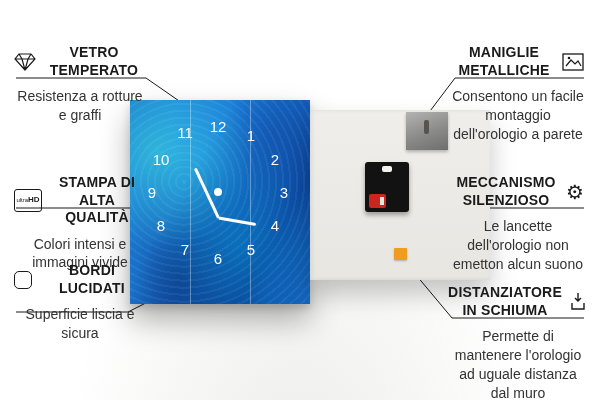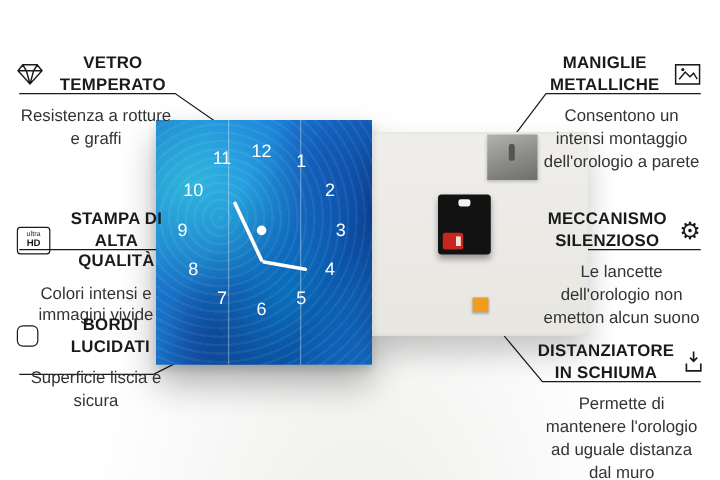"Consentono un intensi montaggio" div.f-desc { text: intensi -> facile }
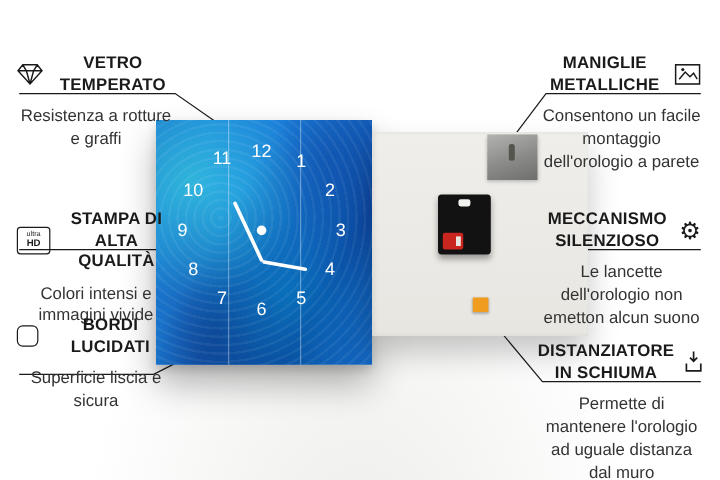"HD" .uhd { flex-direction: column -> row }
